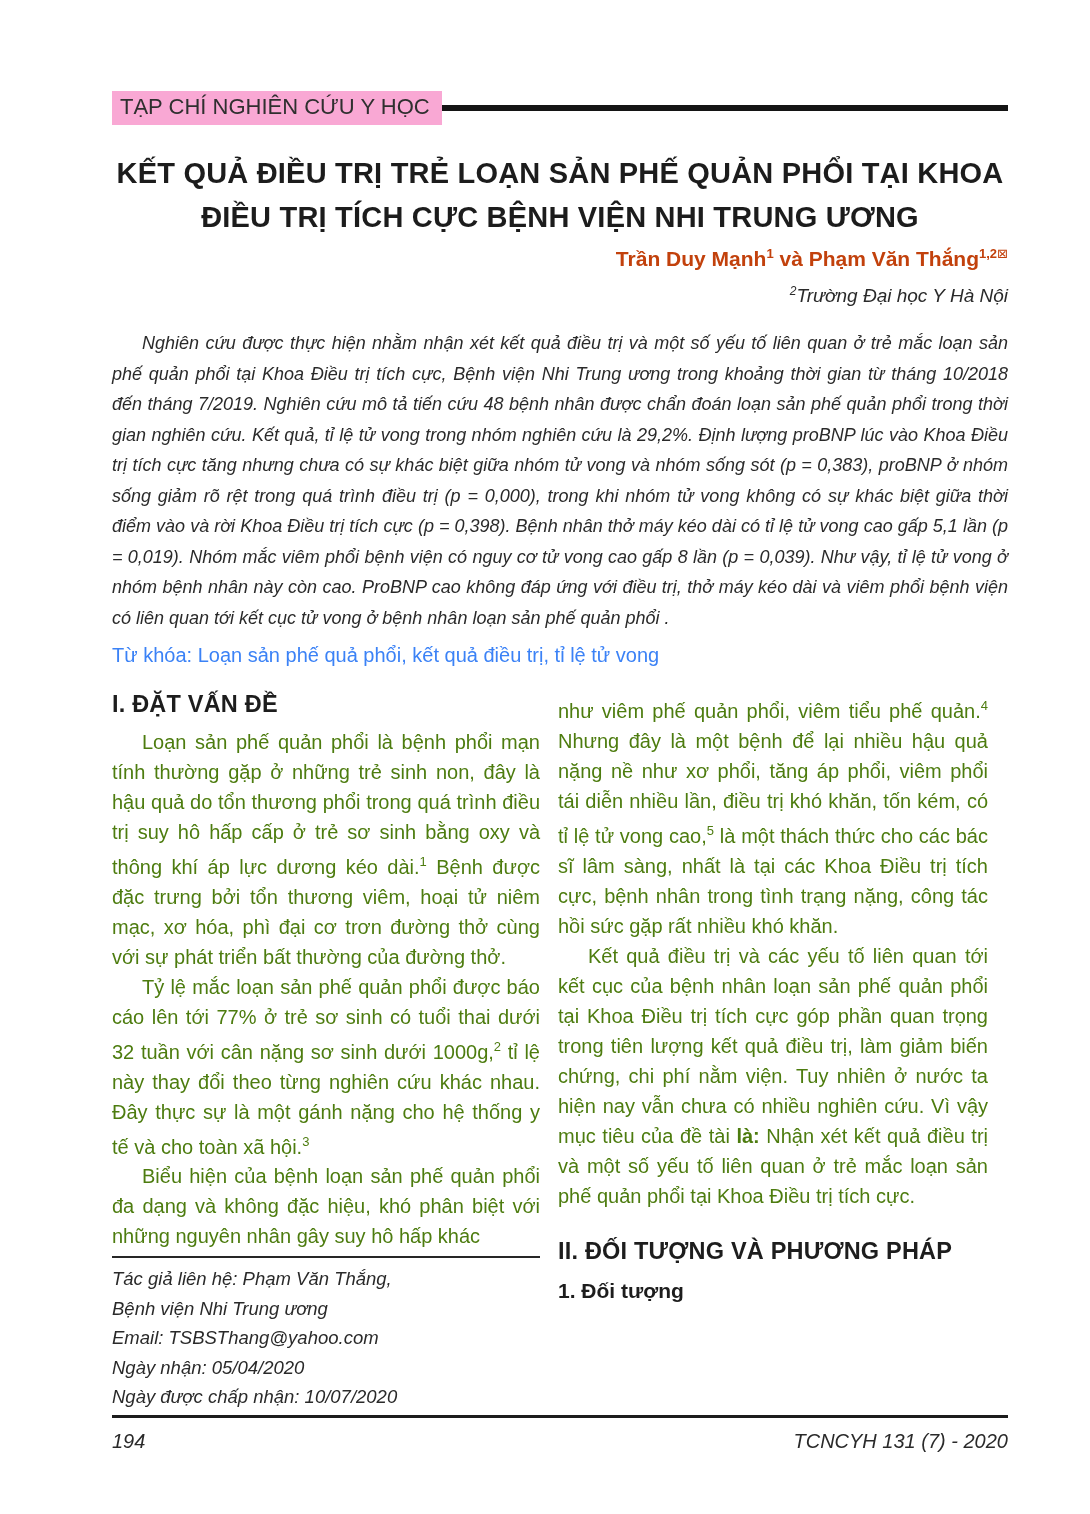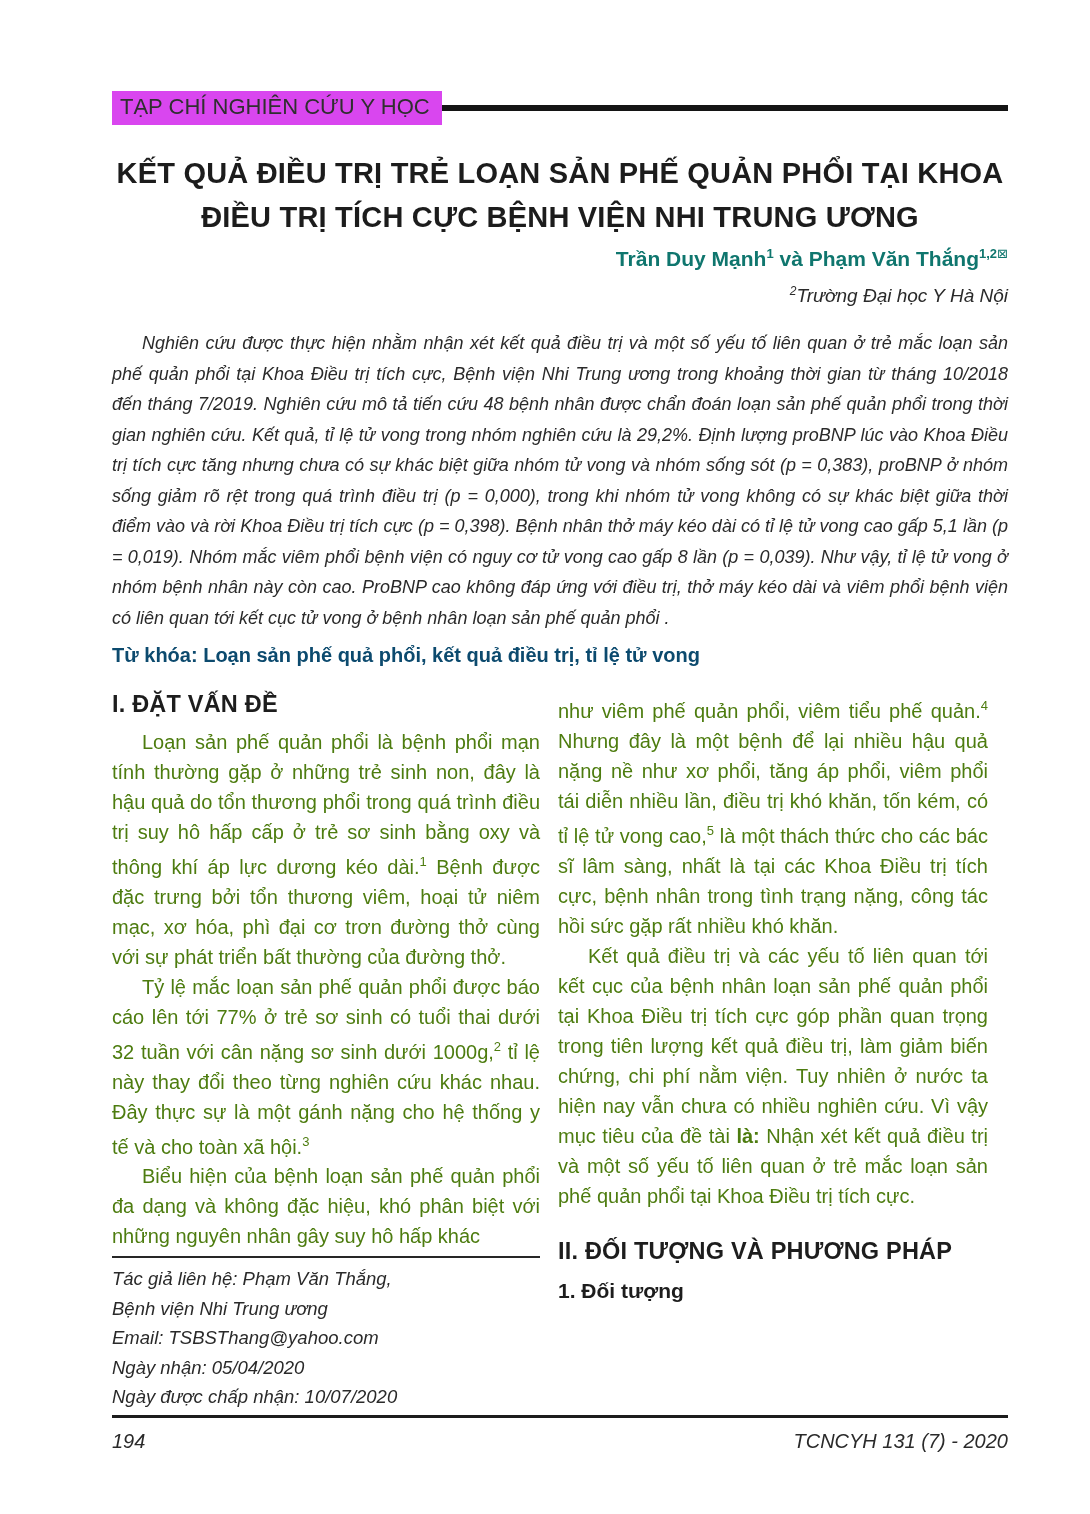"TẠP CHÍ NGHIÊN CỨU Y" .journal-box { background: #d946ef -> #f9a8d4 }
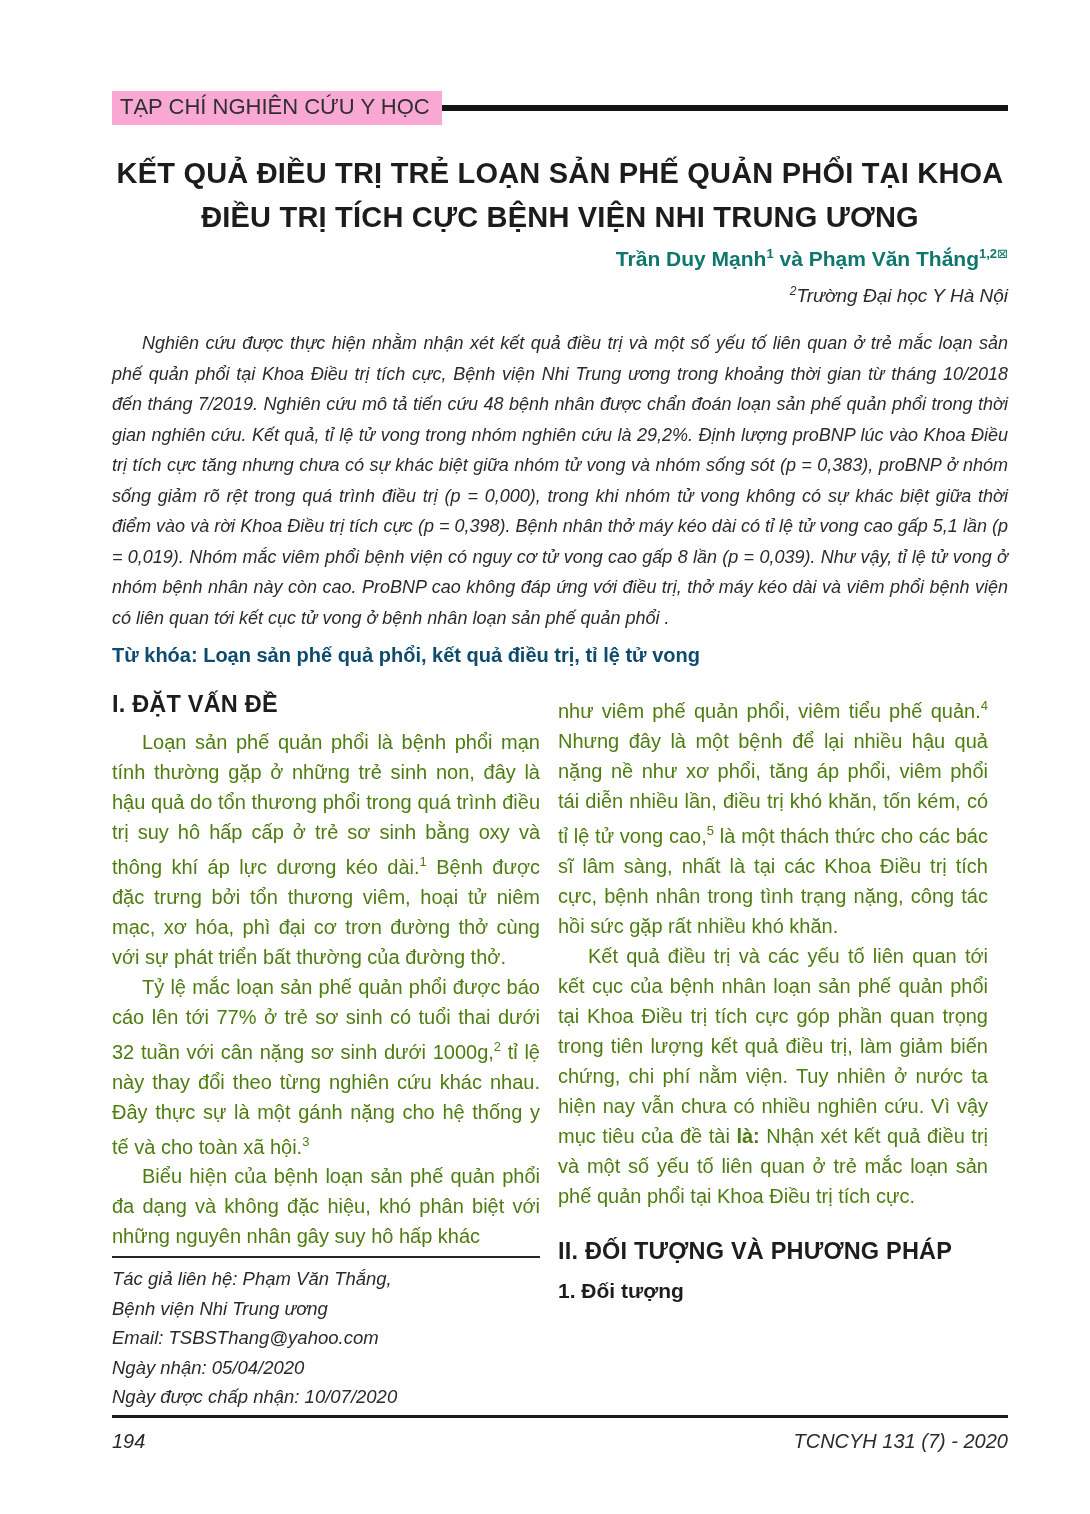"Trần Duy Mạnh1 và Phạm" .authors { color: #0f766e -> #c2410c }
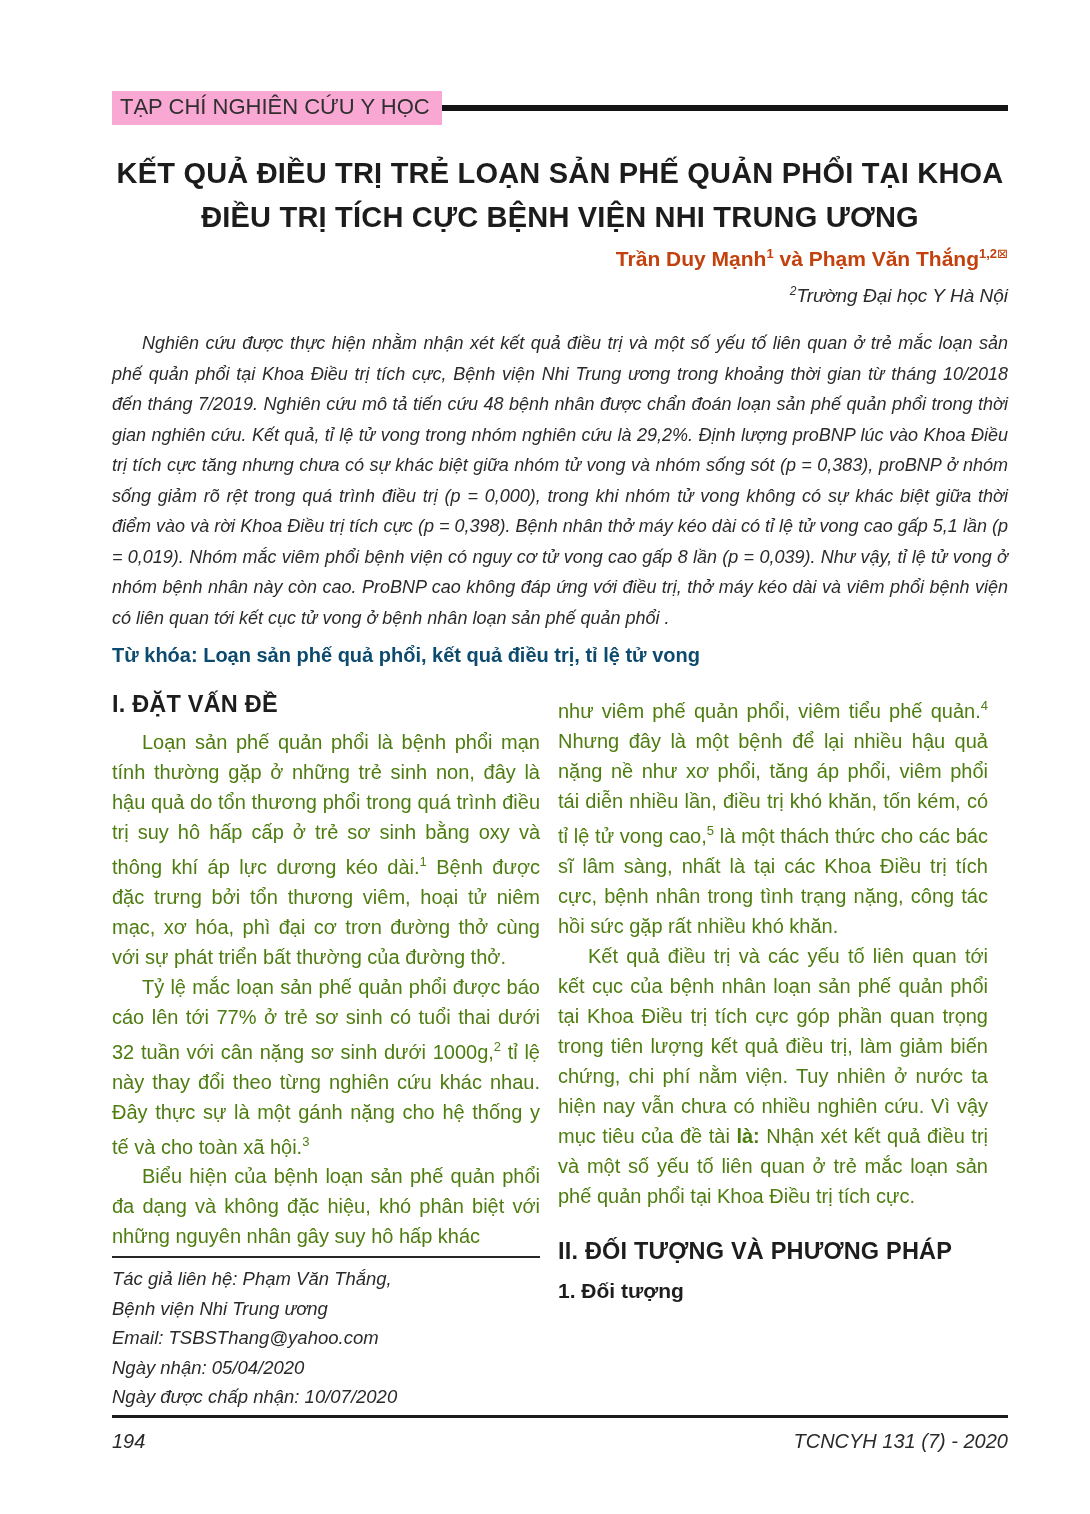"Từ khóa: Loạn sản phế" .keywords { color: #0c4a6e -> #3b82f6; font-weight: bold -> normal }
